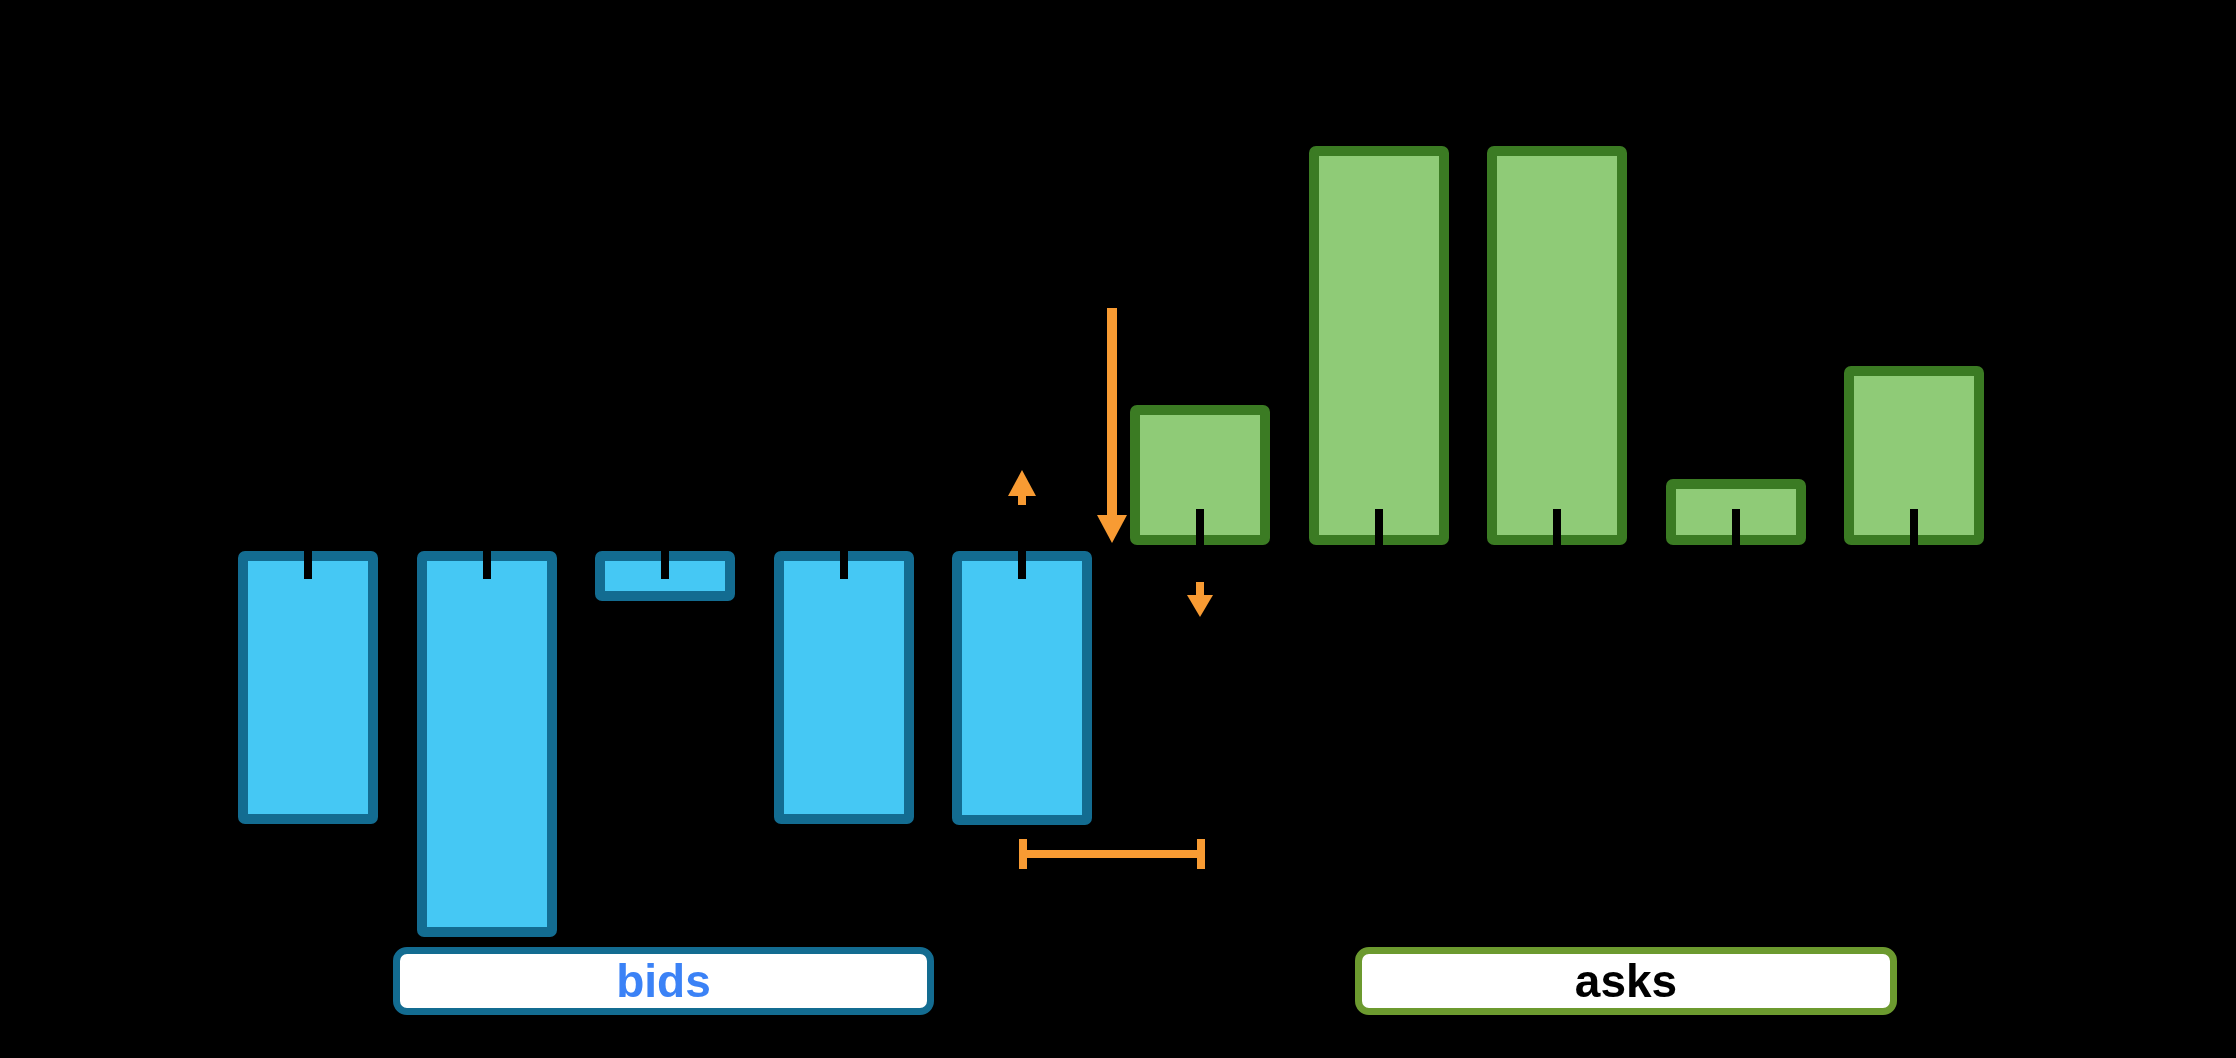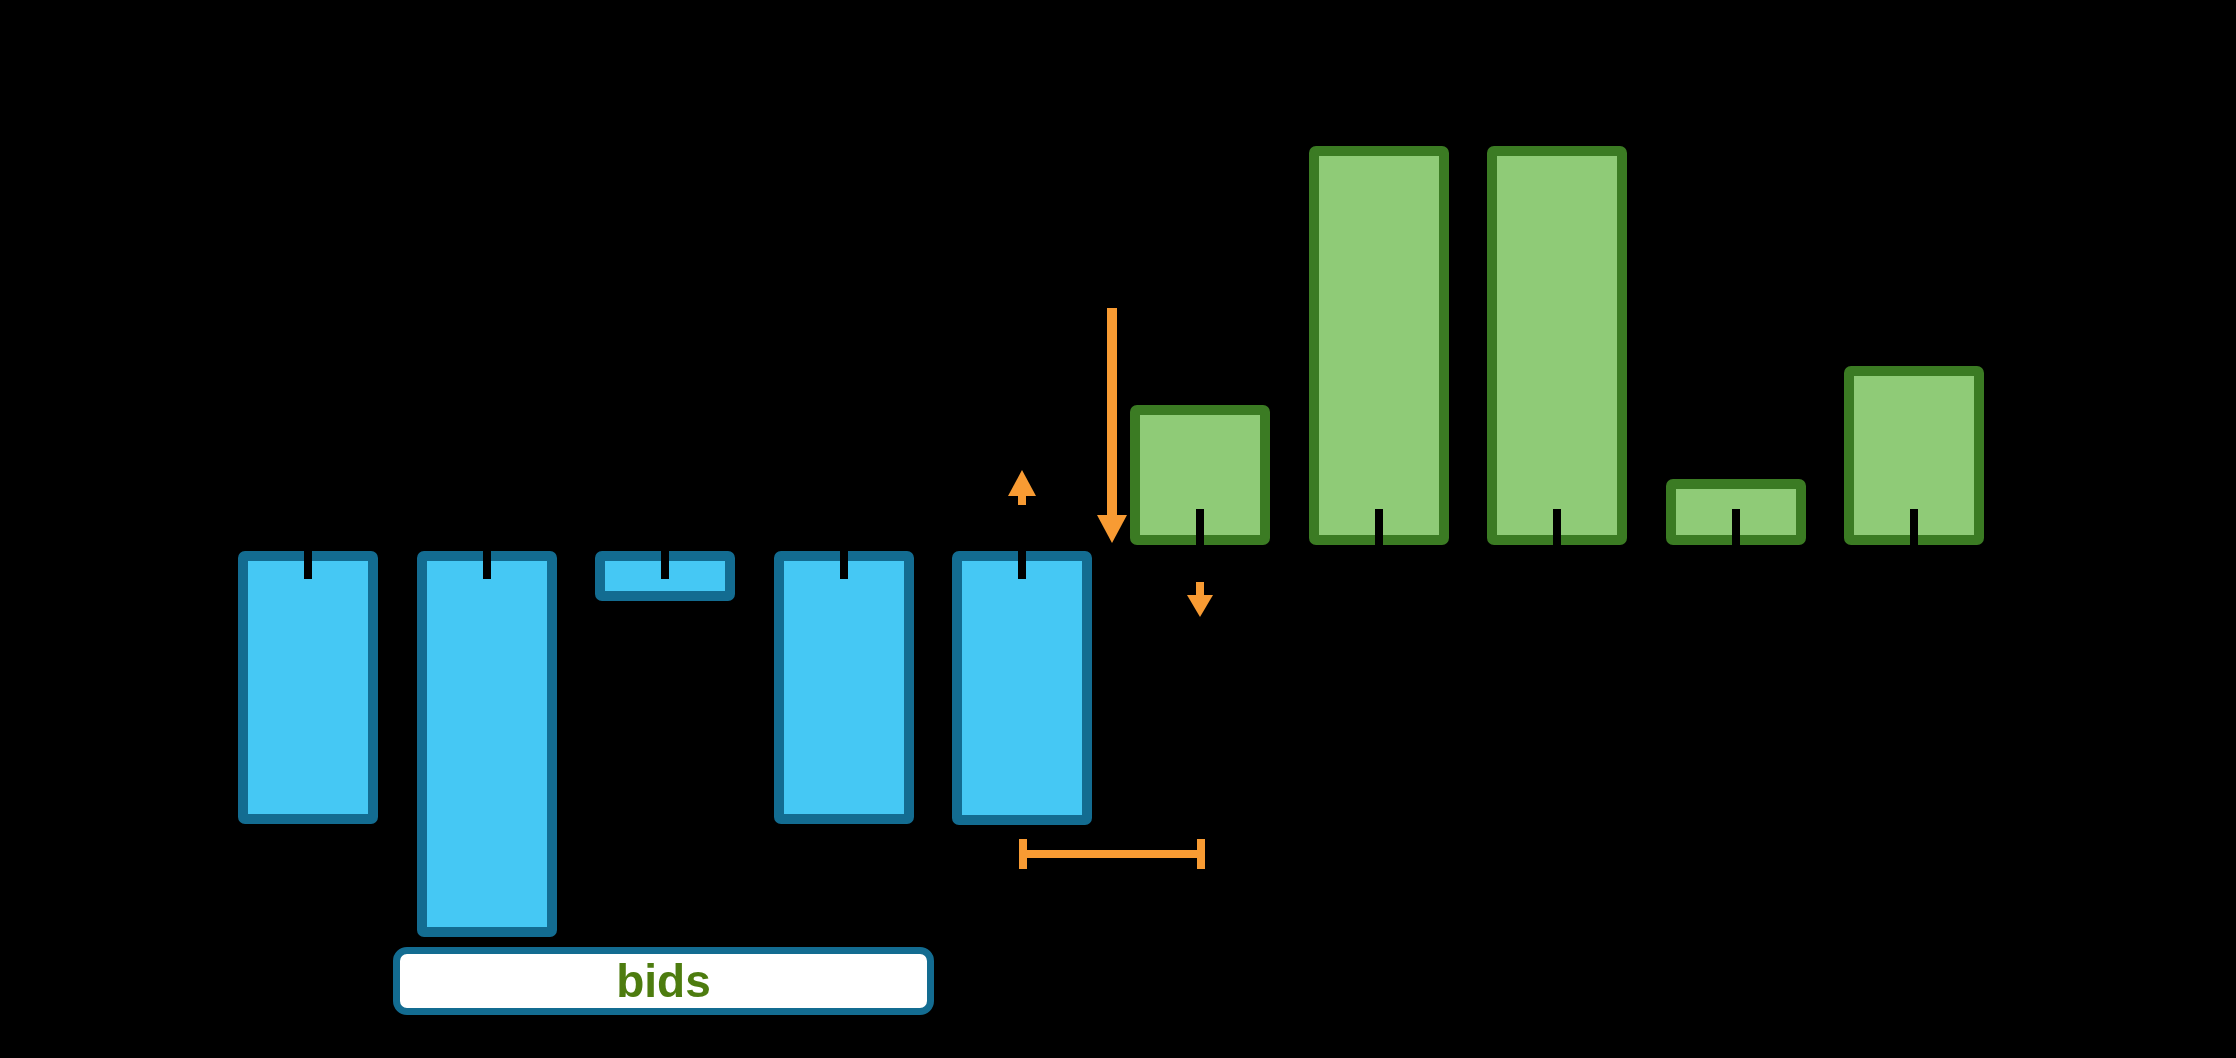"bids" div.label-box { color: #4d7c0f -> #3b82f6 }
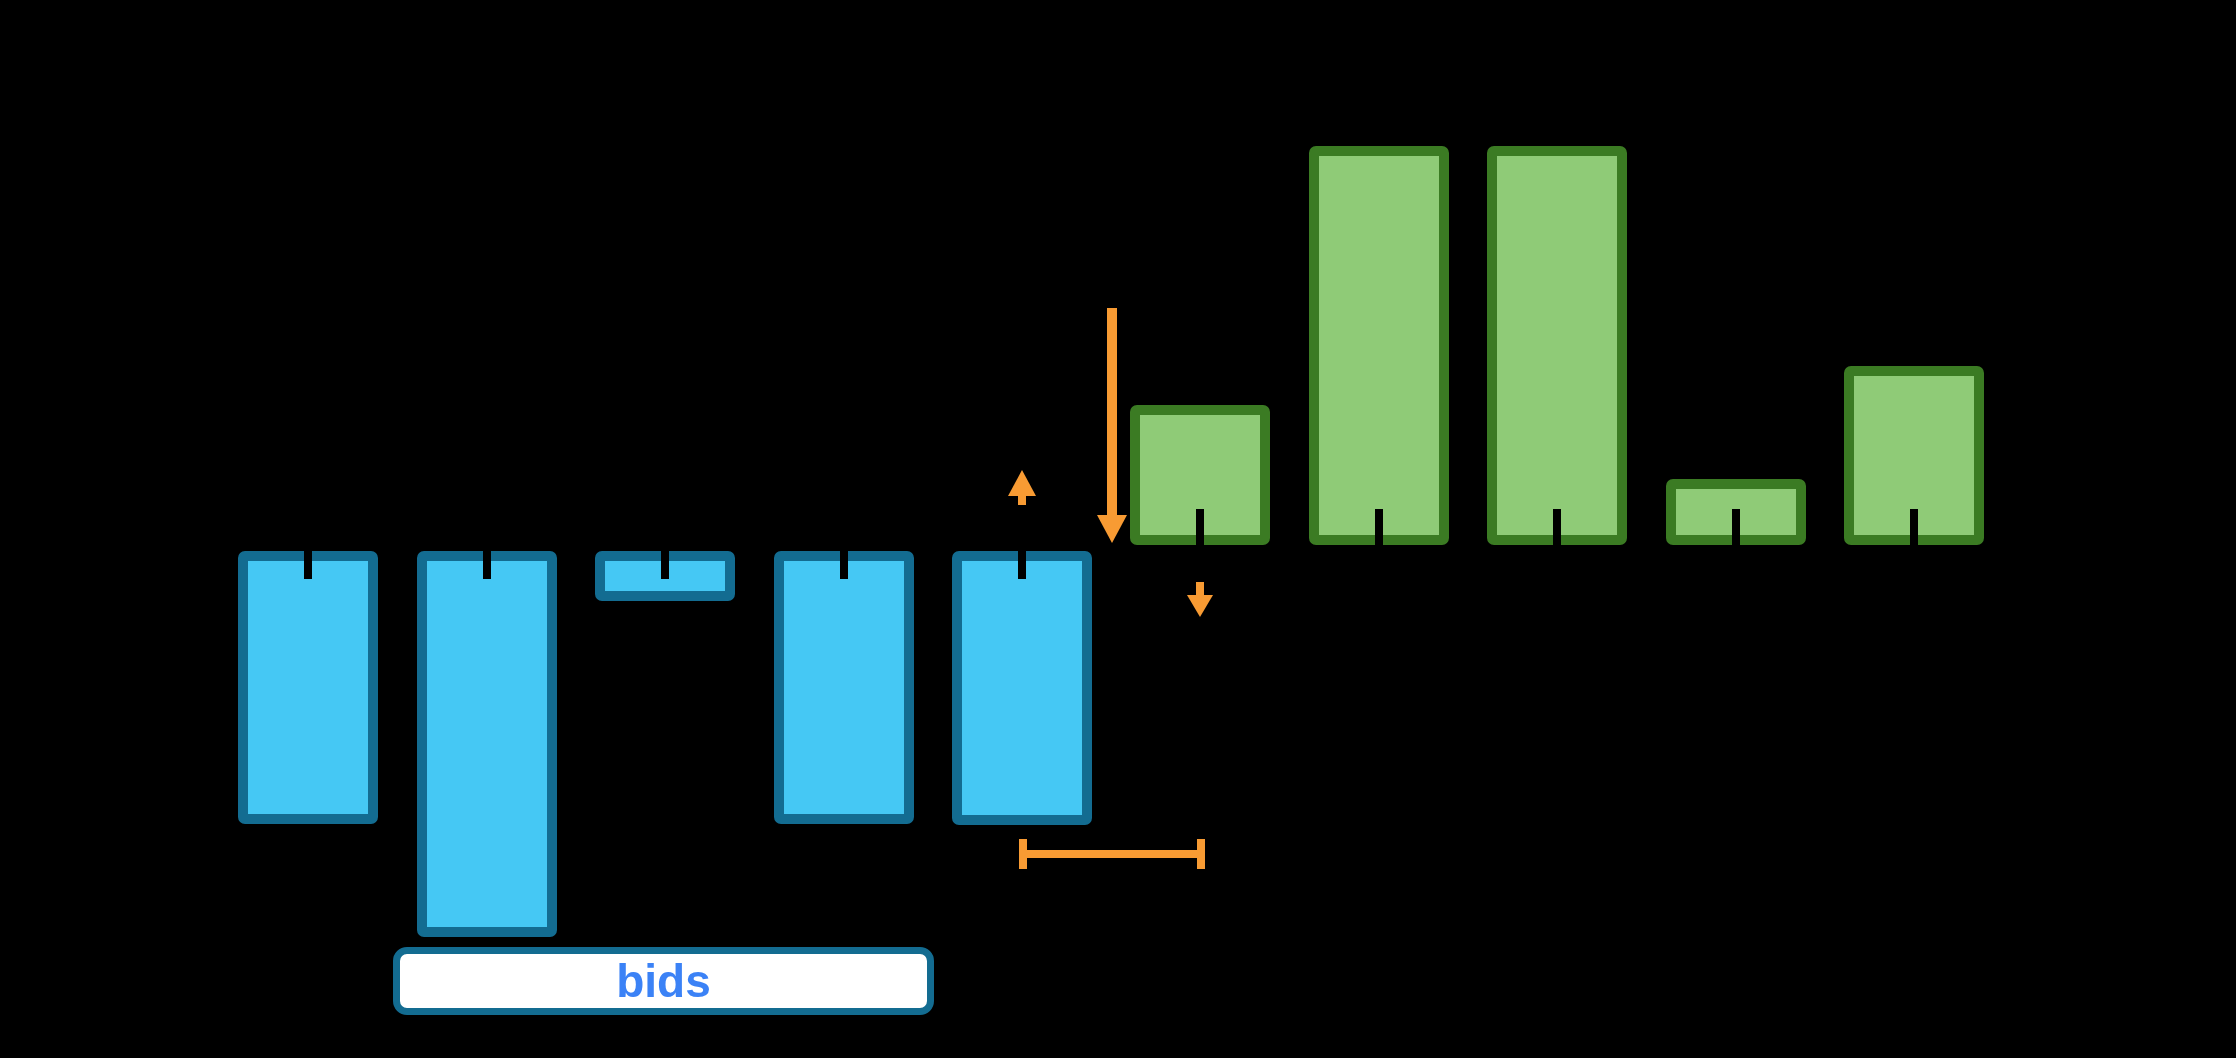"asks" div.label-box { html: none -> <div> <span>asks</span> </div> }
